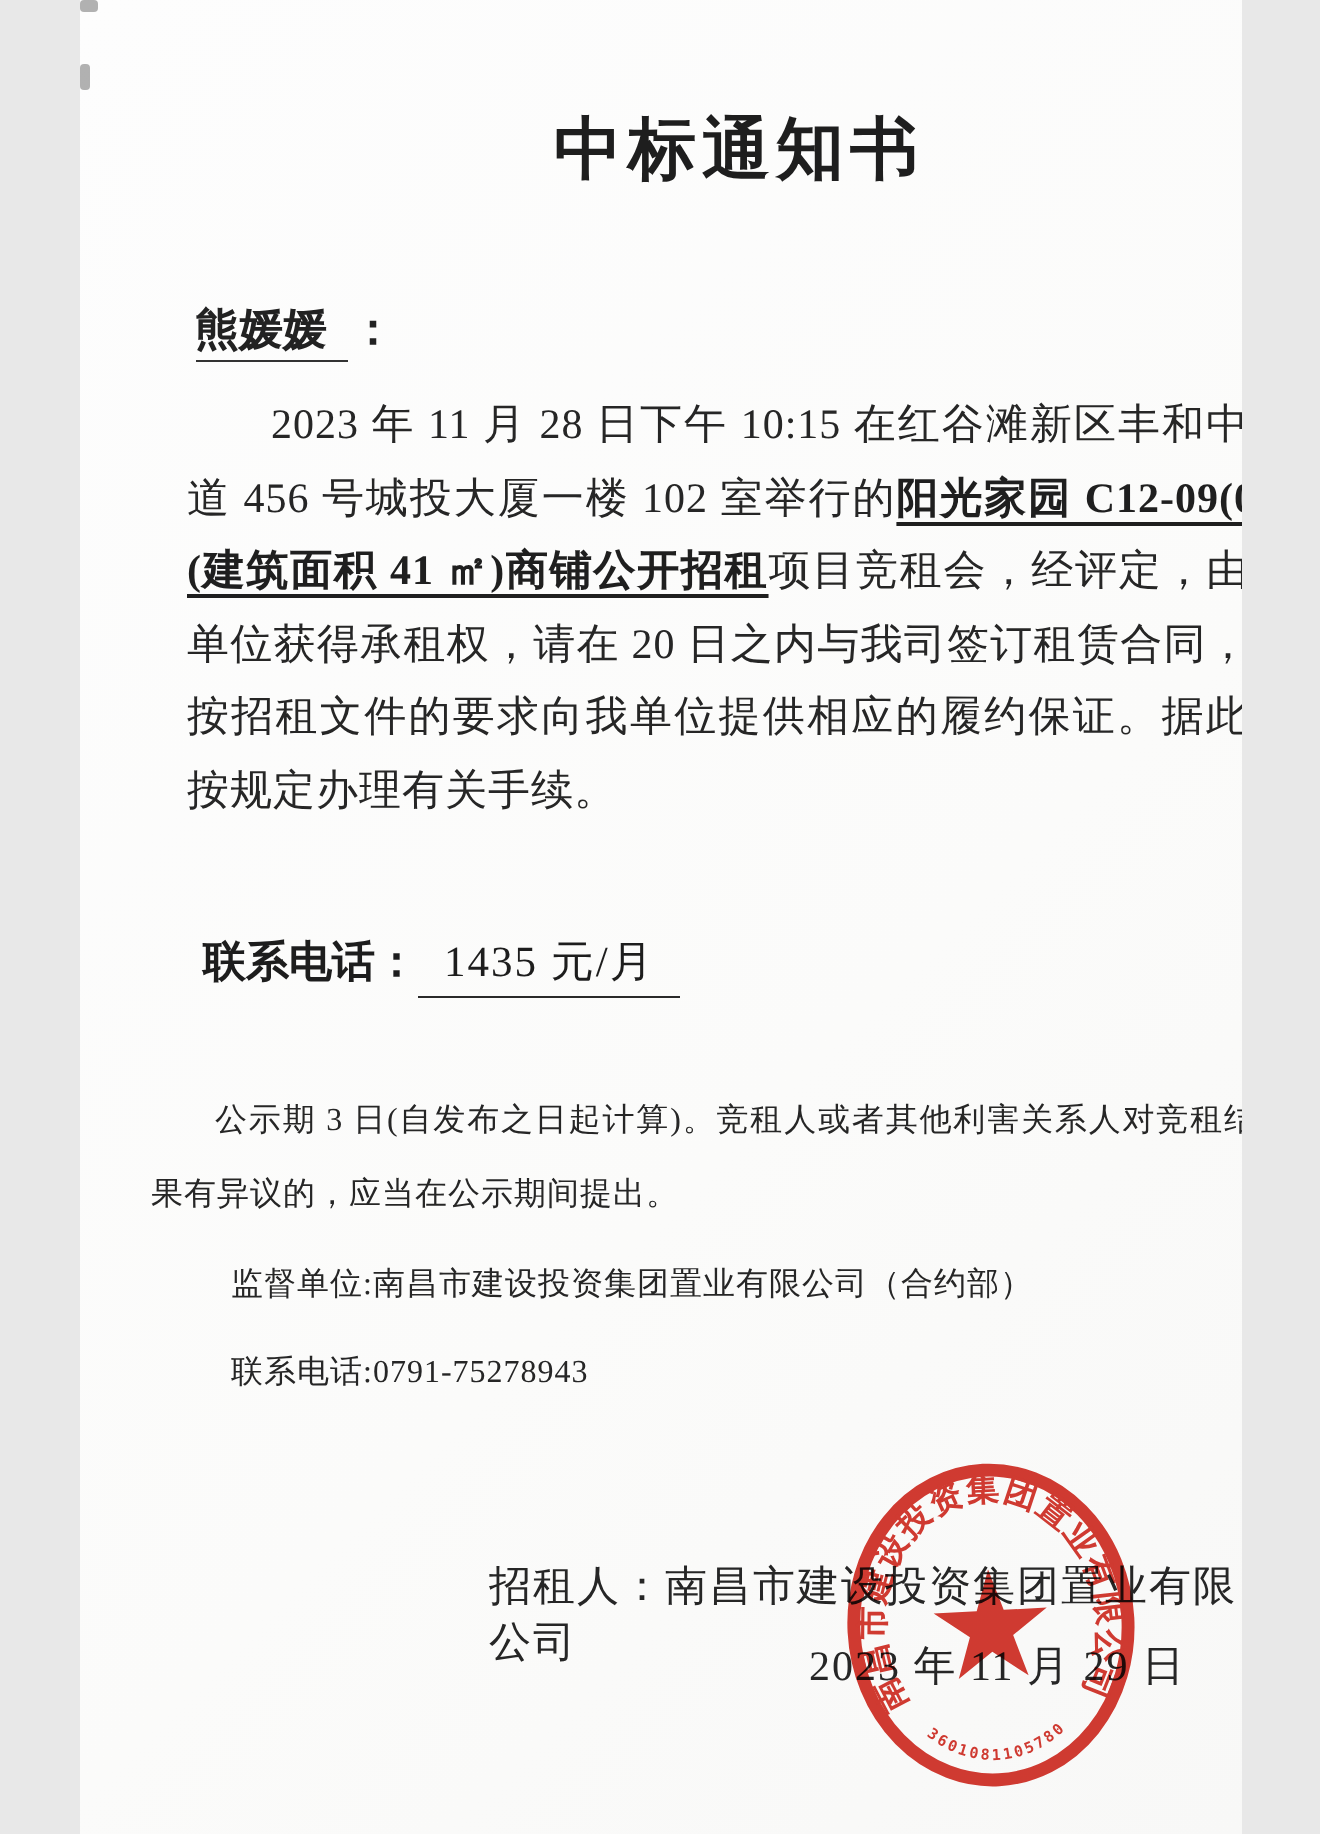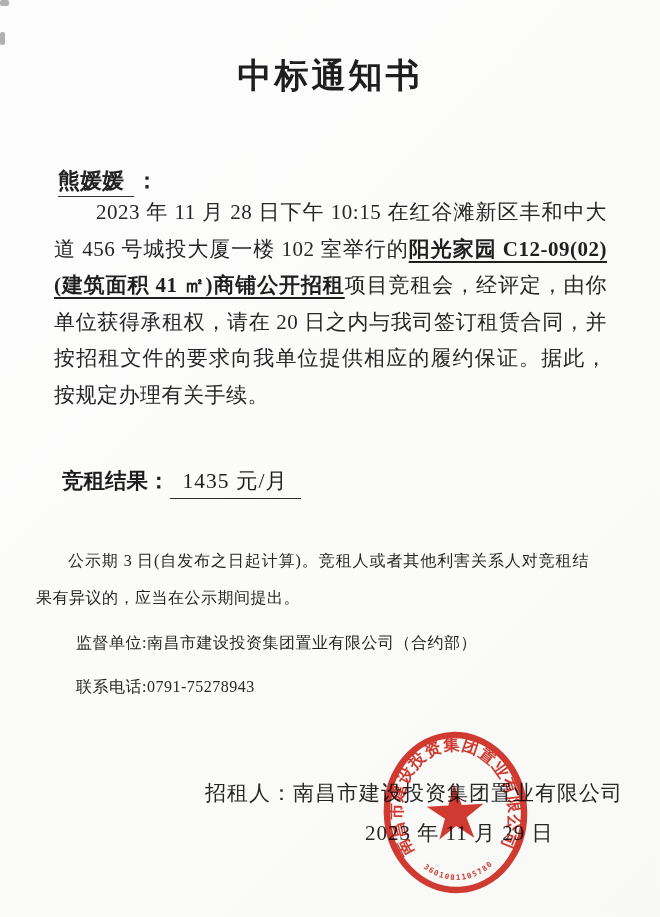"中标通知书" .page { width: 660px -> 581px }
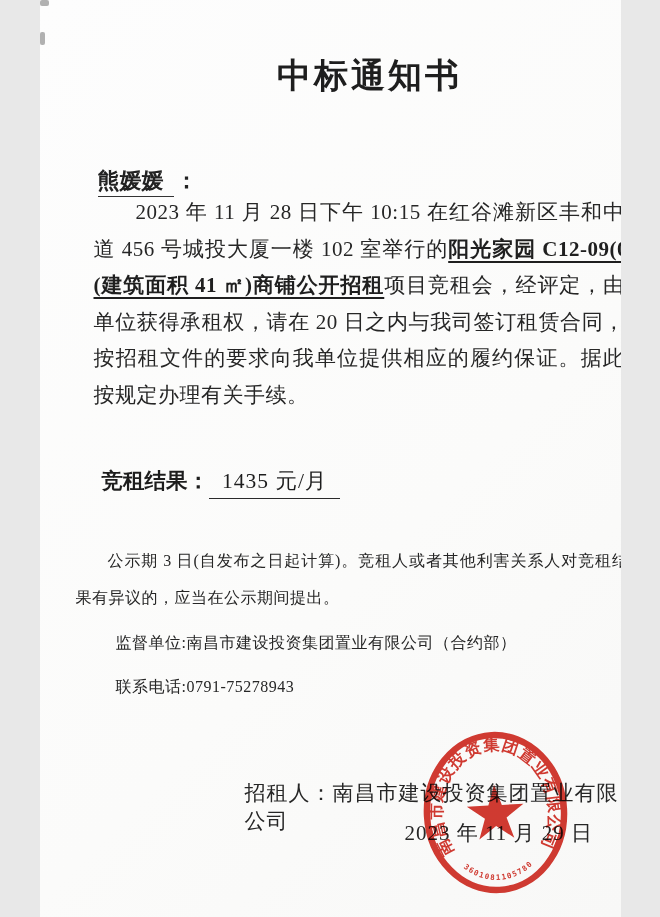"熊媛媛 ：" .salutation { margin-top: 16px -> none }
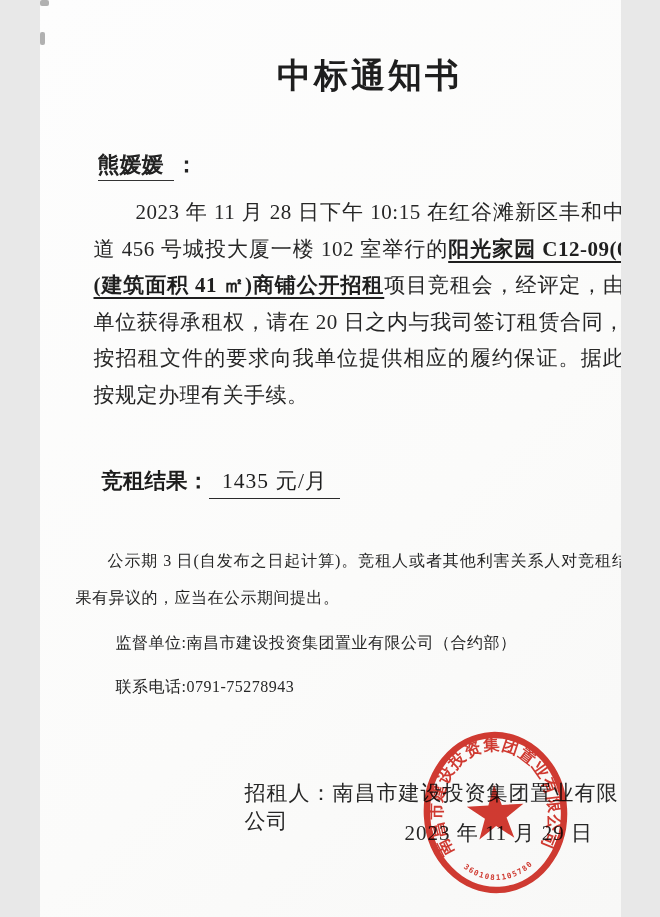"竞租结果：" span { text: 竞租结果 -> 联系电话 }
